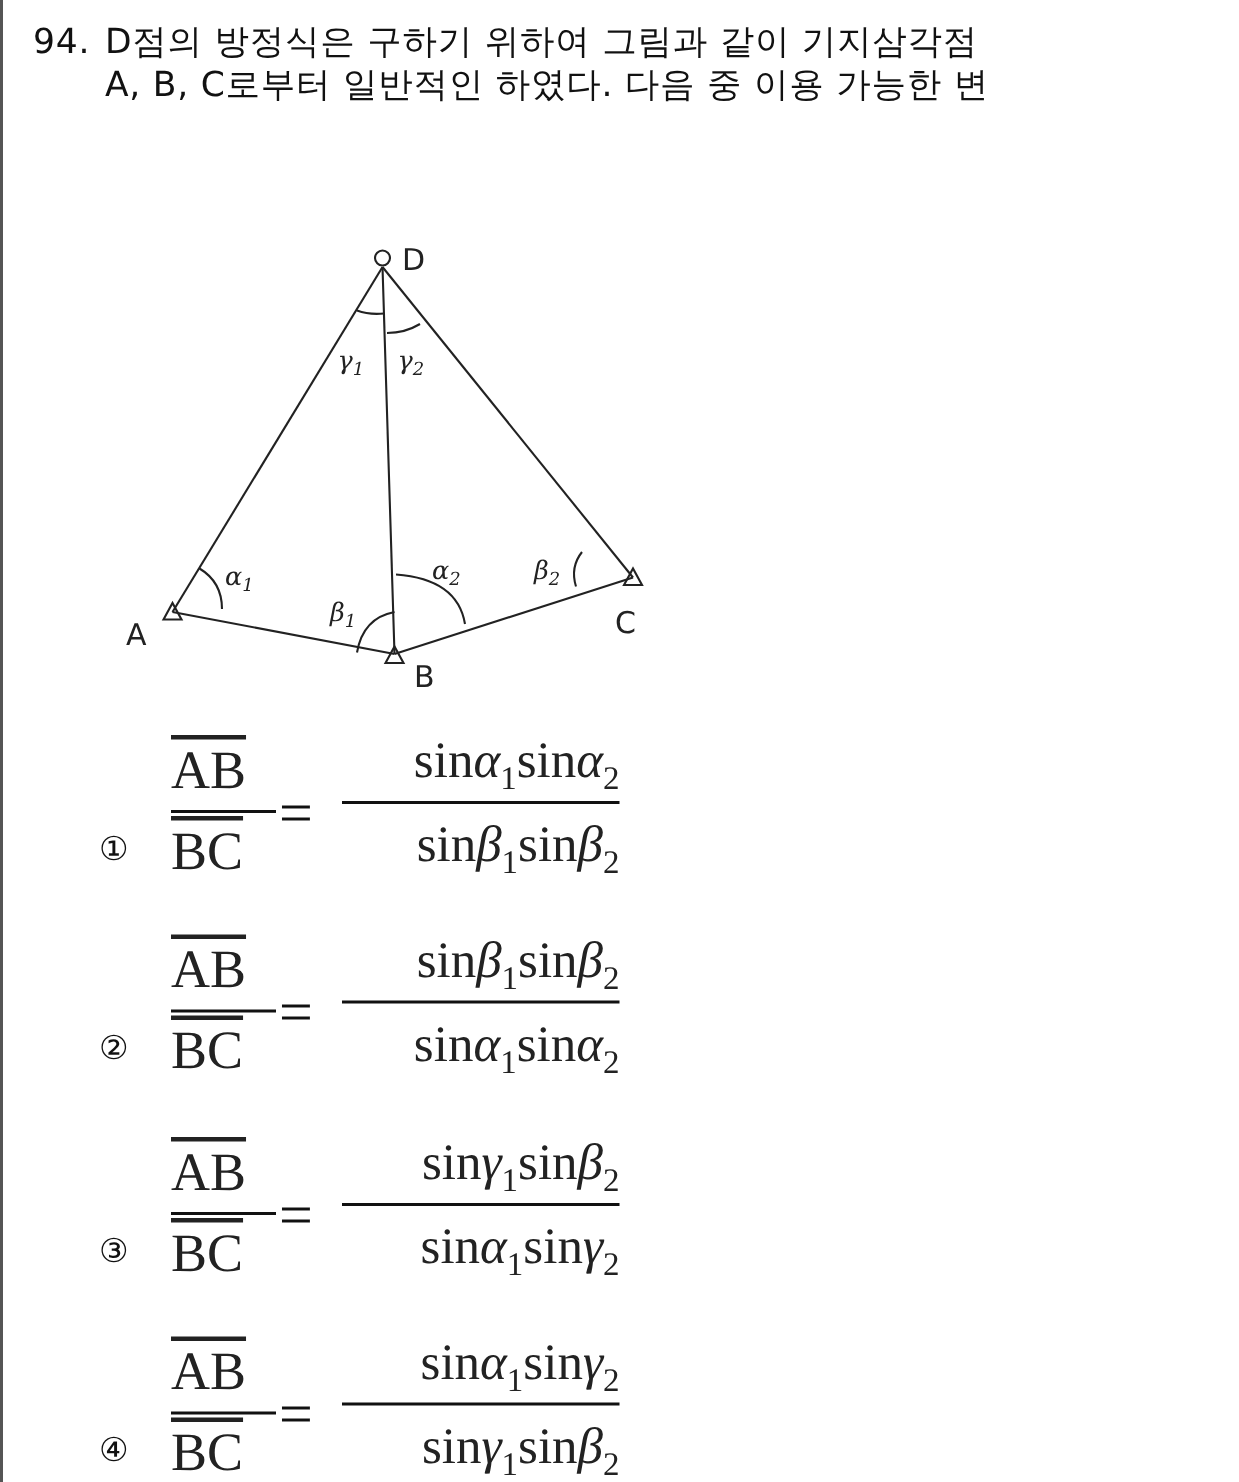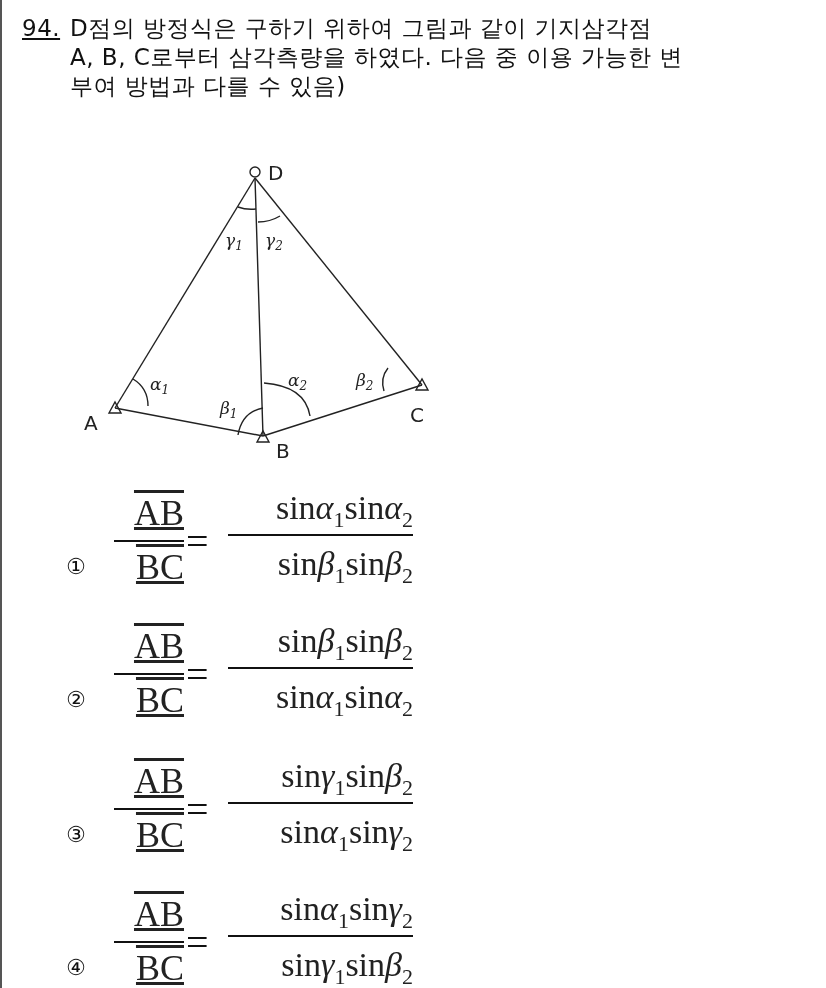"94." .q-num { text-decoration: underline -> none }
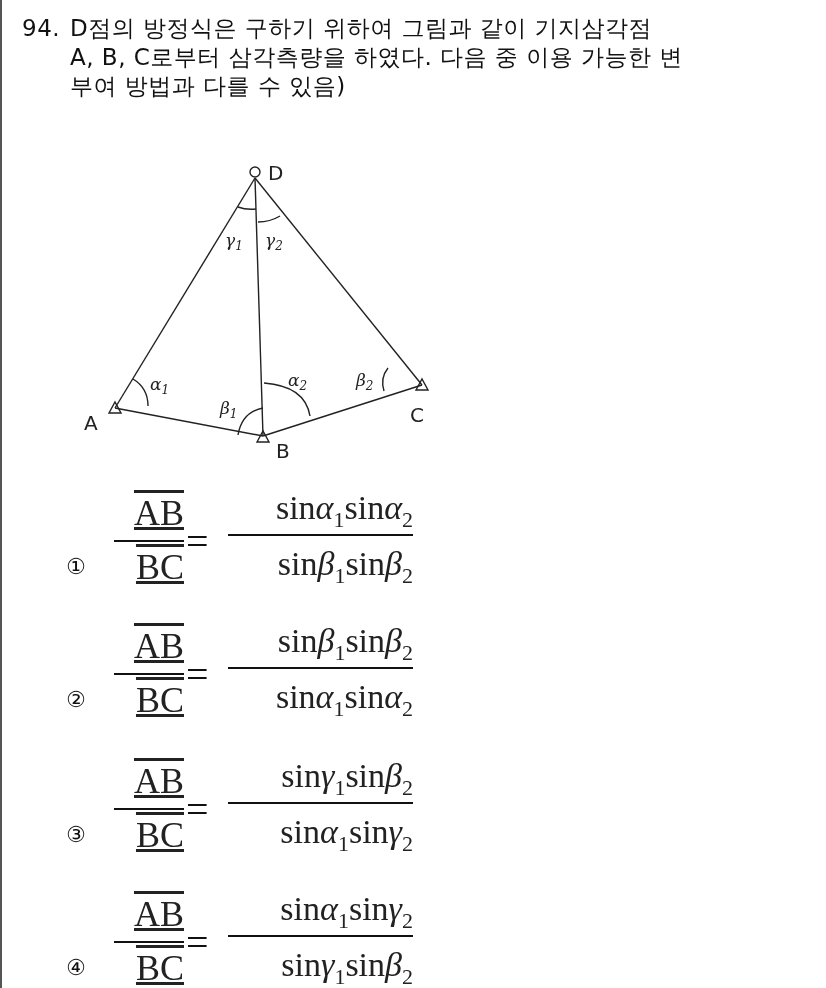"A, B, C로부터 삼각측량을 하였다." div.q-line { text: 삼각측량을 -> 일반적인 }
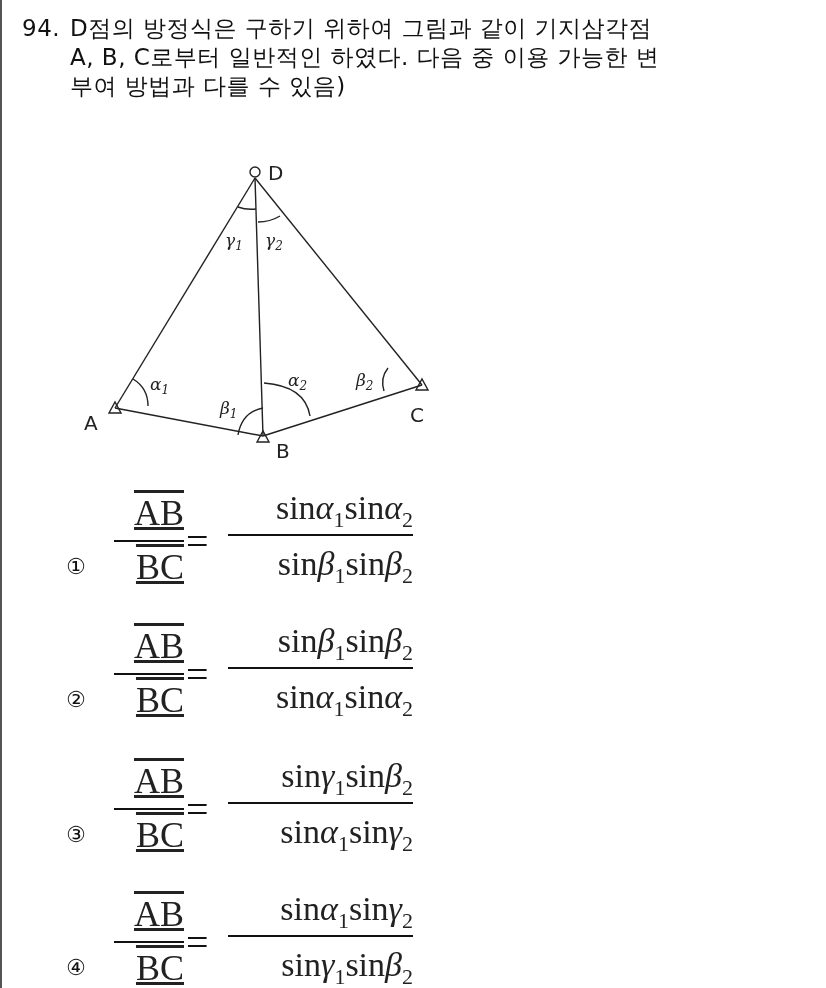"부여 방법과 다를 수 있음)" div.q-line { html: <div>부여 방법과 다를 수 있음)</div> -> none }
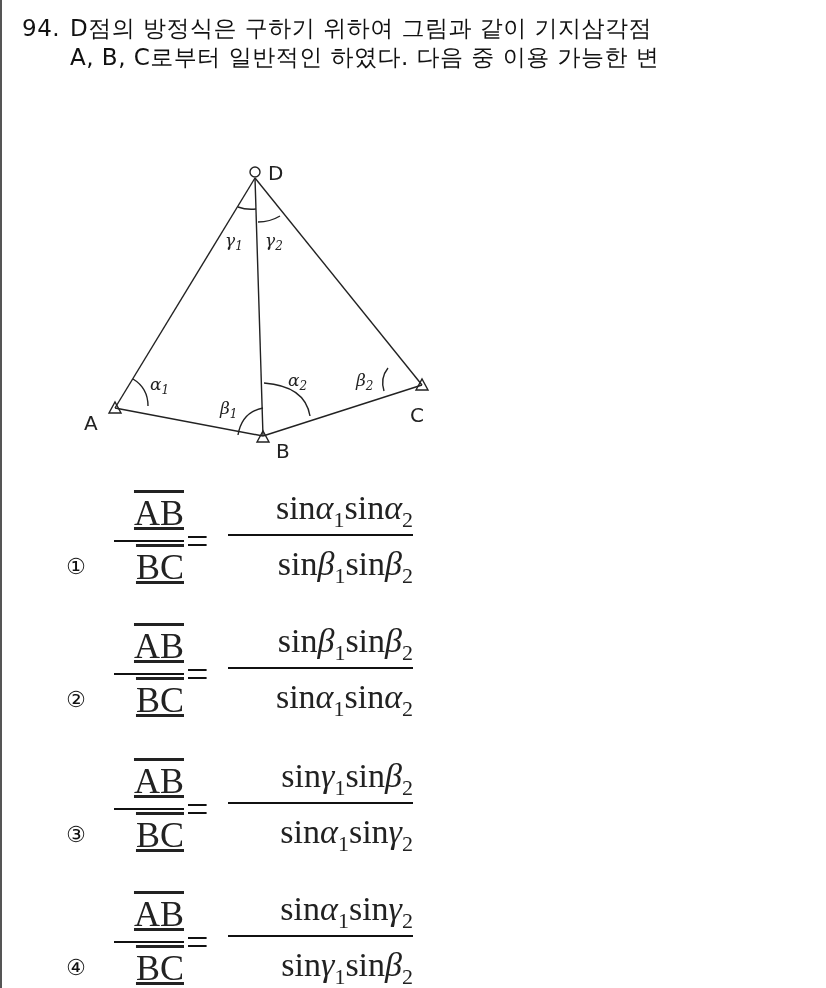"AB" .frac-lhs { text-align: right -> left; text-decoration: underline -> none }
